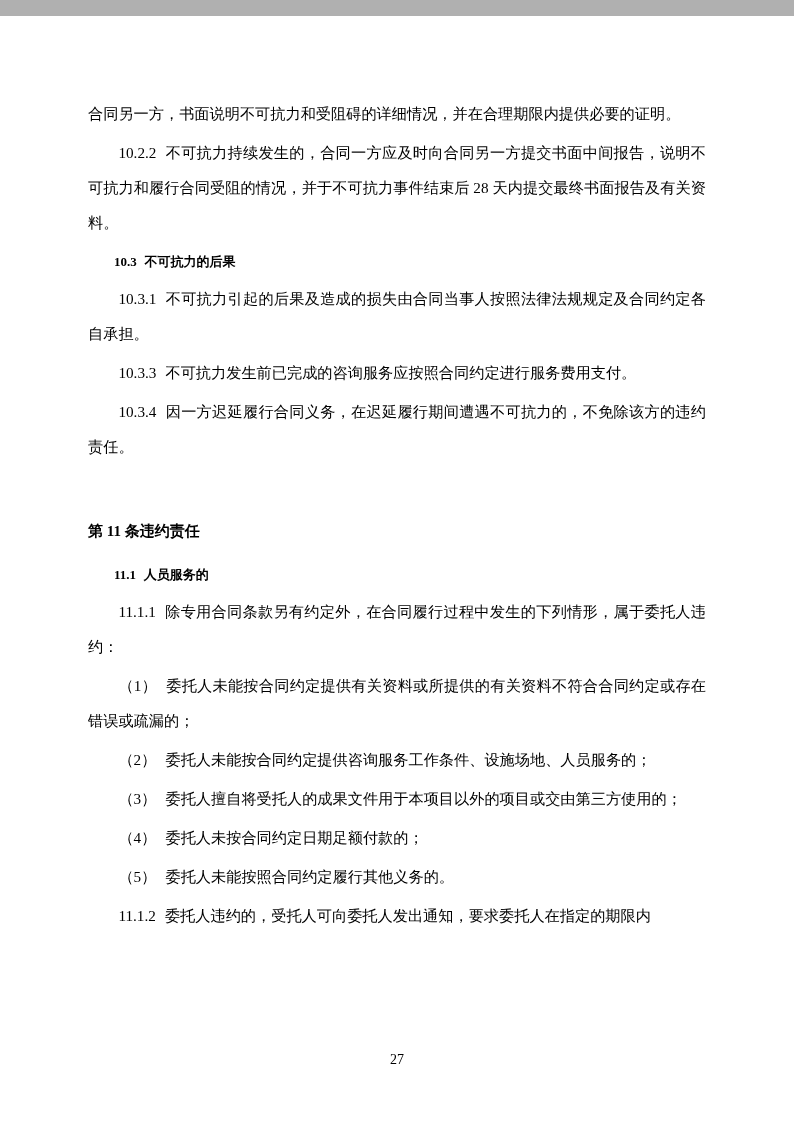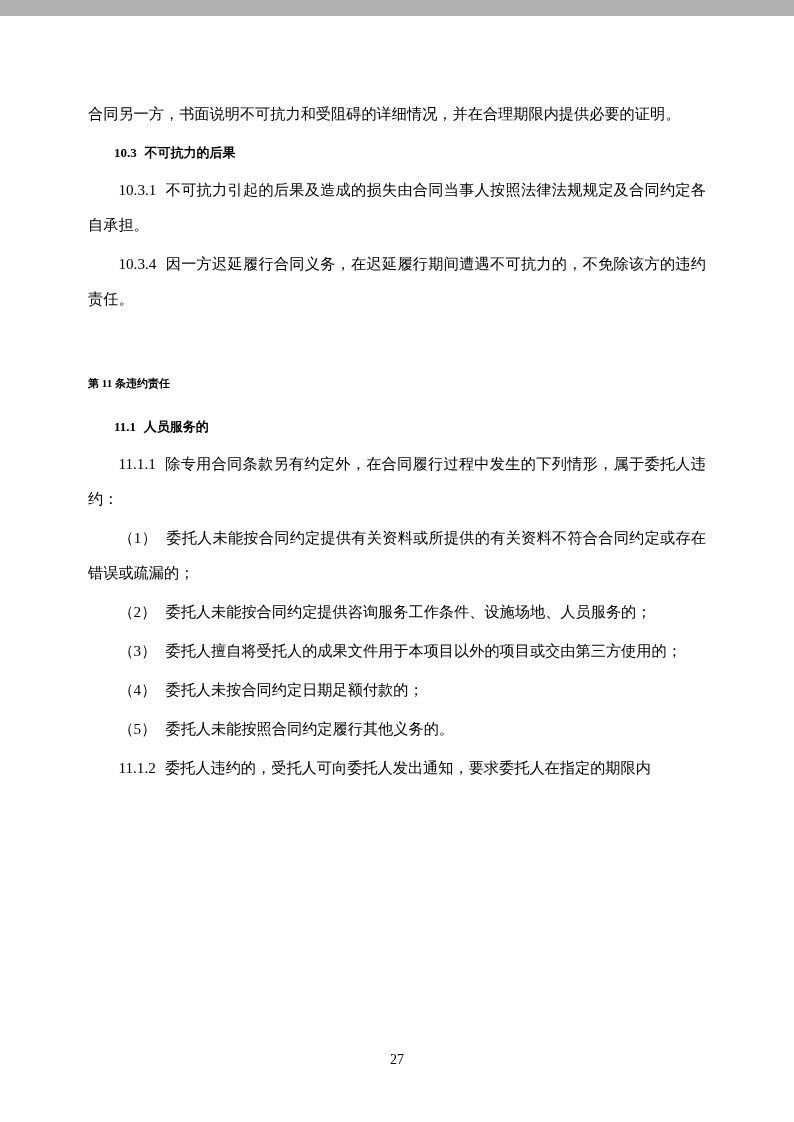"10.2.2" p.para { html: none -> <p> <span>10.2.2</span><span>不可抗力持续发生的，合同一方应及时向合同另一方提交书面中间报告，说明不可抗力和履行合同受阻的情况，并于不可抗力事件结束后 28 天内提交最终书面报告及有关资料。</span> </p> }
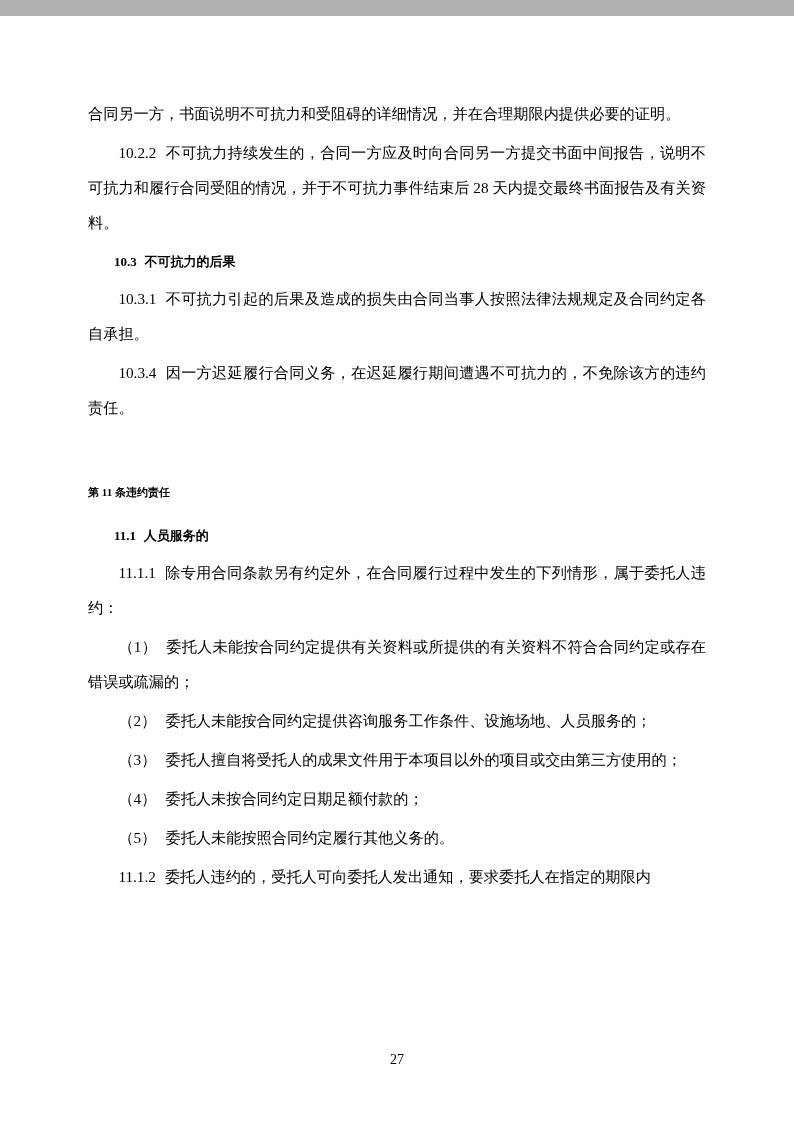"10.3.3 不可抗力发生前已完成的咨询服务应按照合同约定进行服务费用支付。" p.para { html: none -> <p> <span>10.3.3</span><span>不可抗力发生前已完成的咨询服务应按照合同约定进行服务费用支付。</span> </p> }
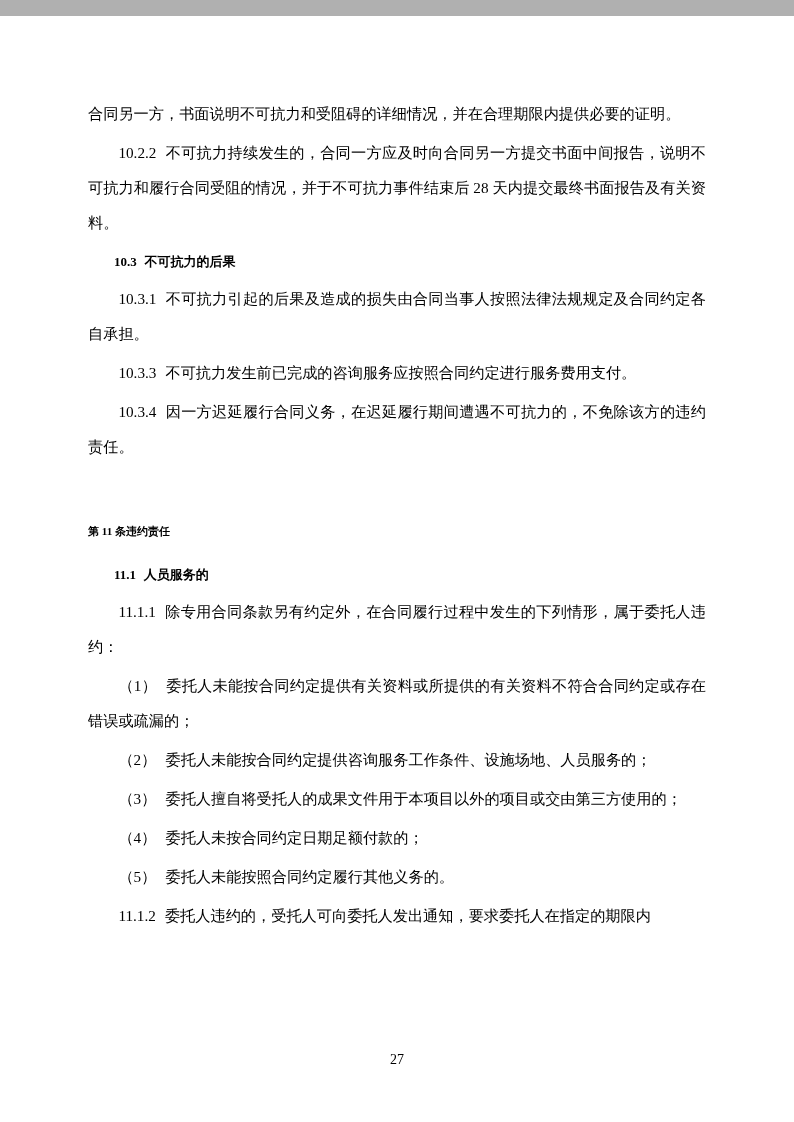"第 11 条违约责任" .heading1 { font-size: 11px -> 15px }
